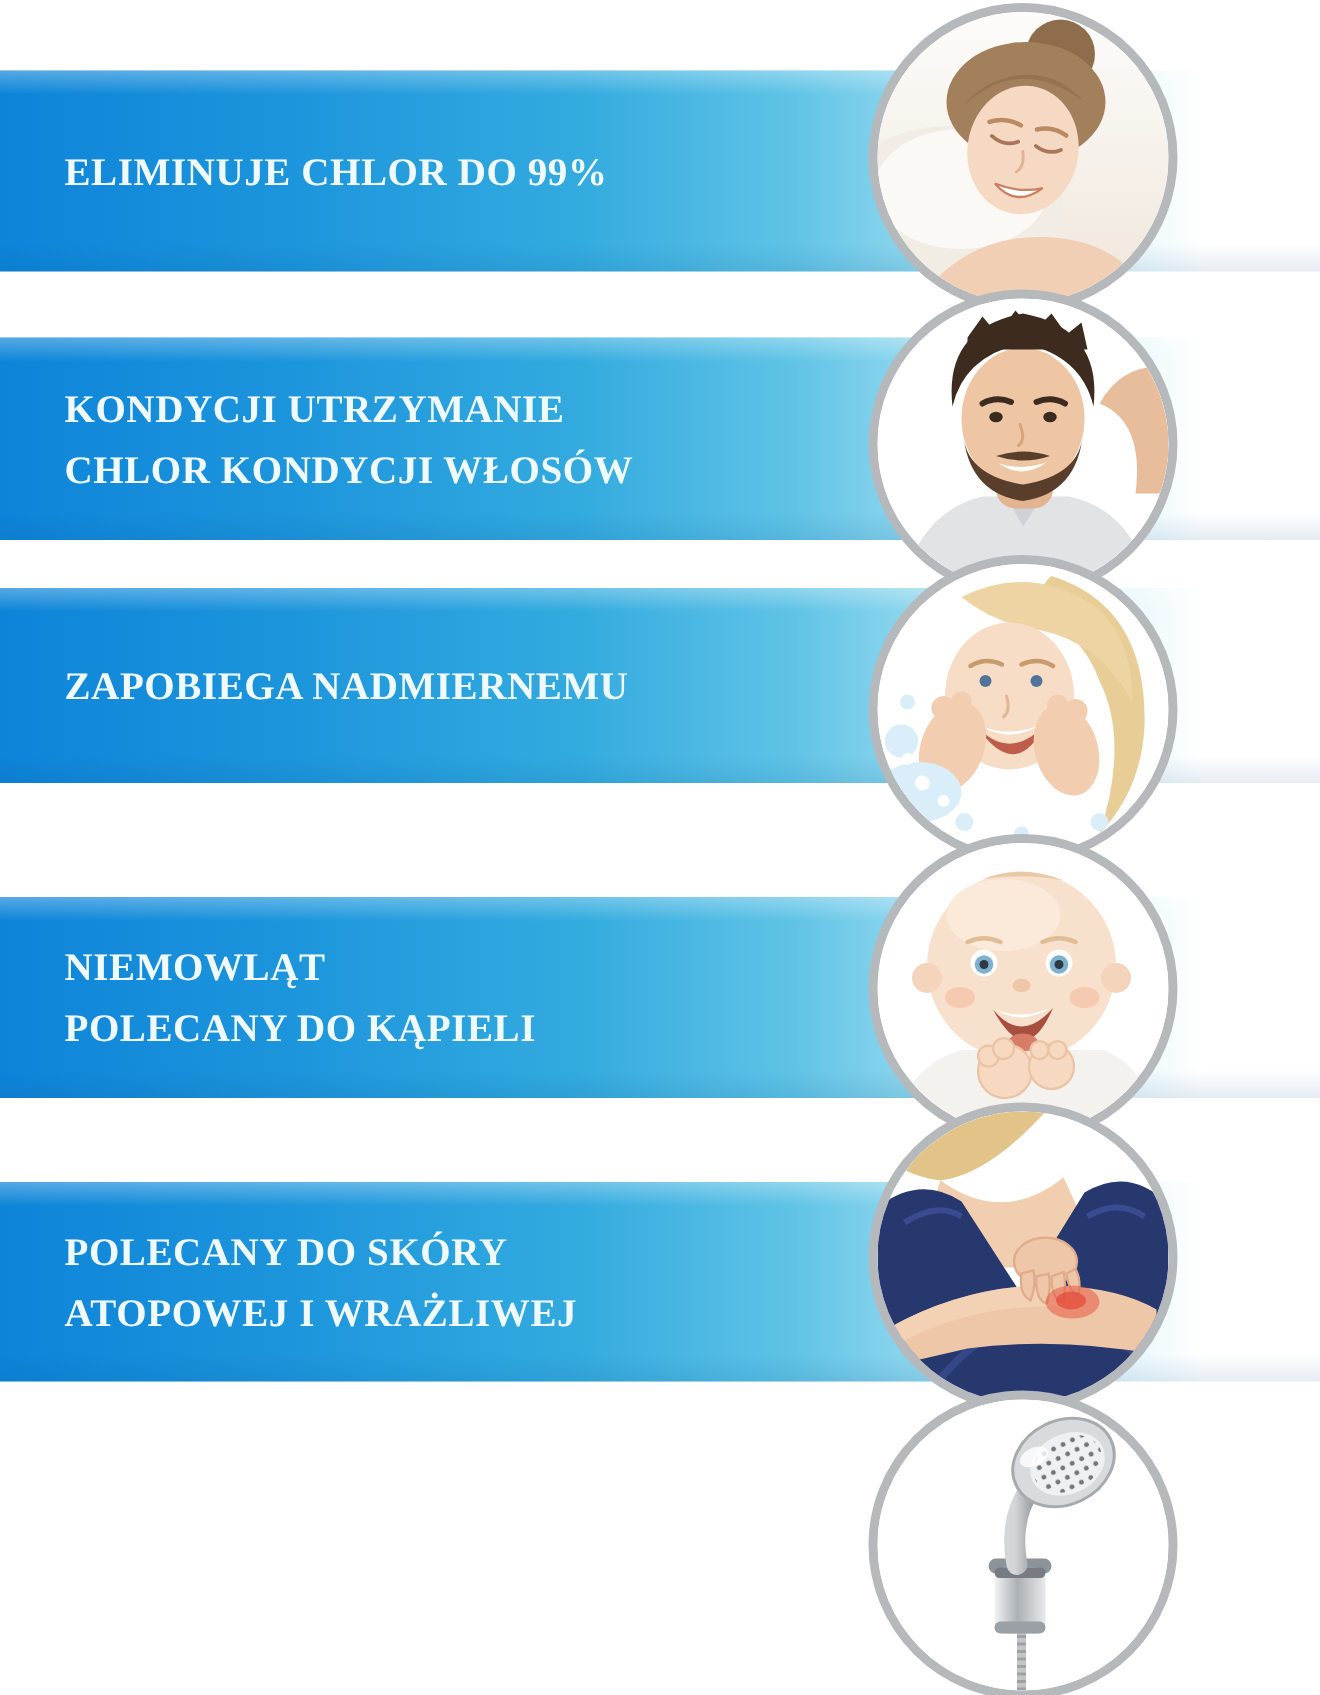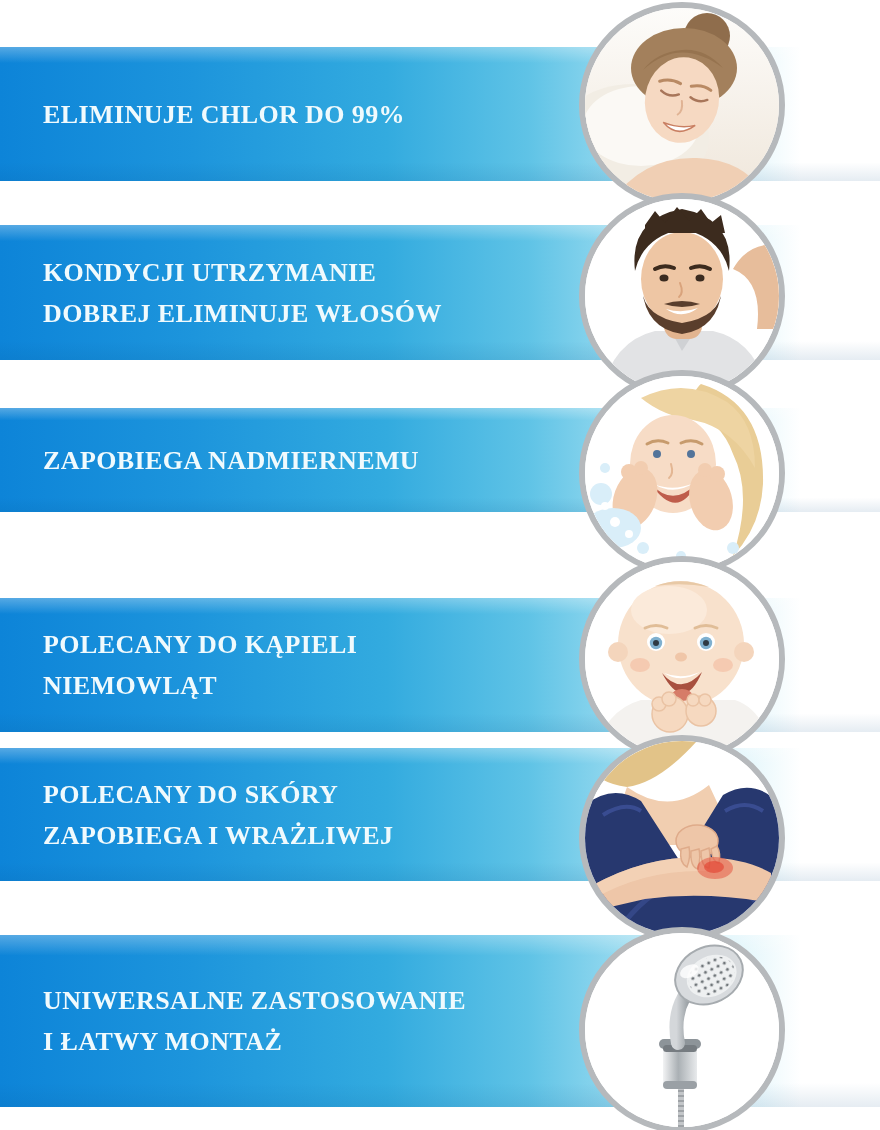"DOBREJ ELIMINUJE WŁOSÓW" div.bar-line { text: DOBREJ ELIMINUJE -> CHLOR KONDYCJI }
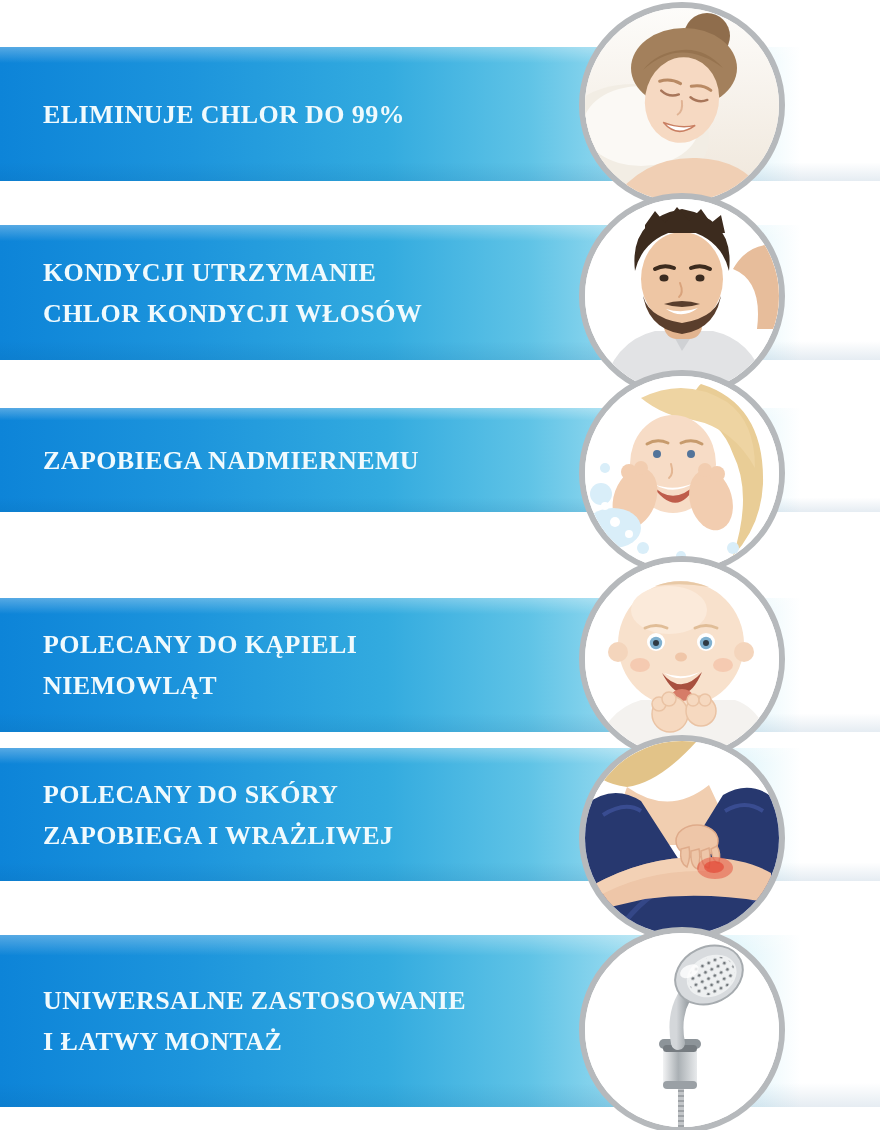"ZAPOBIEGA NADMIERNEMU" div.bar { height: 104px -> 130px; top: 408px -> 392px }
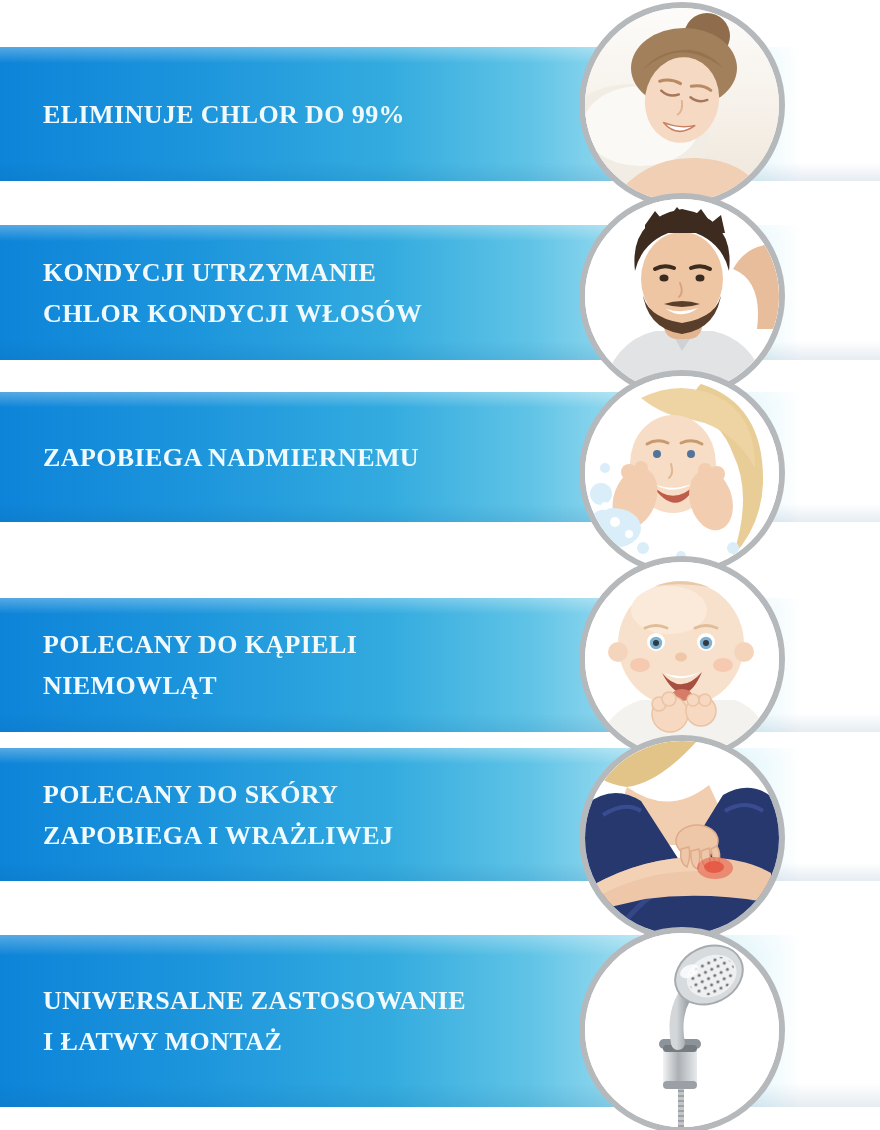"POLECANY DO KĄPIELI" div.bar-line { order: before "NIEMOWLĄT" -> after "NIEMOWLĄT" }
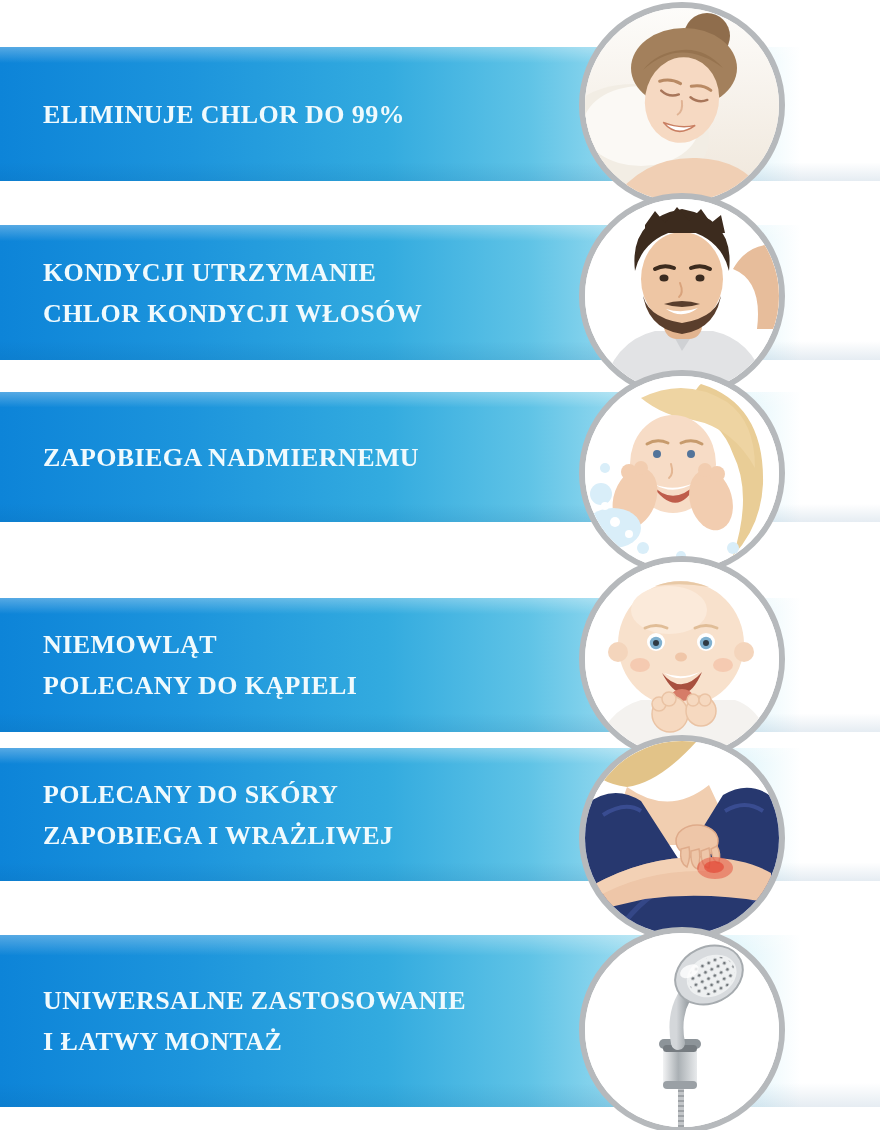"POLECANY DO SKÓRY" div.bar { top: 748px -> 788px }
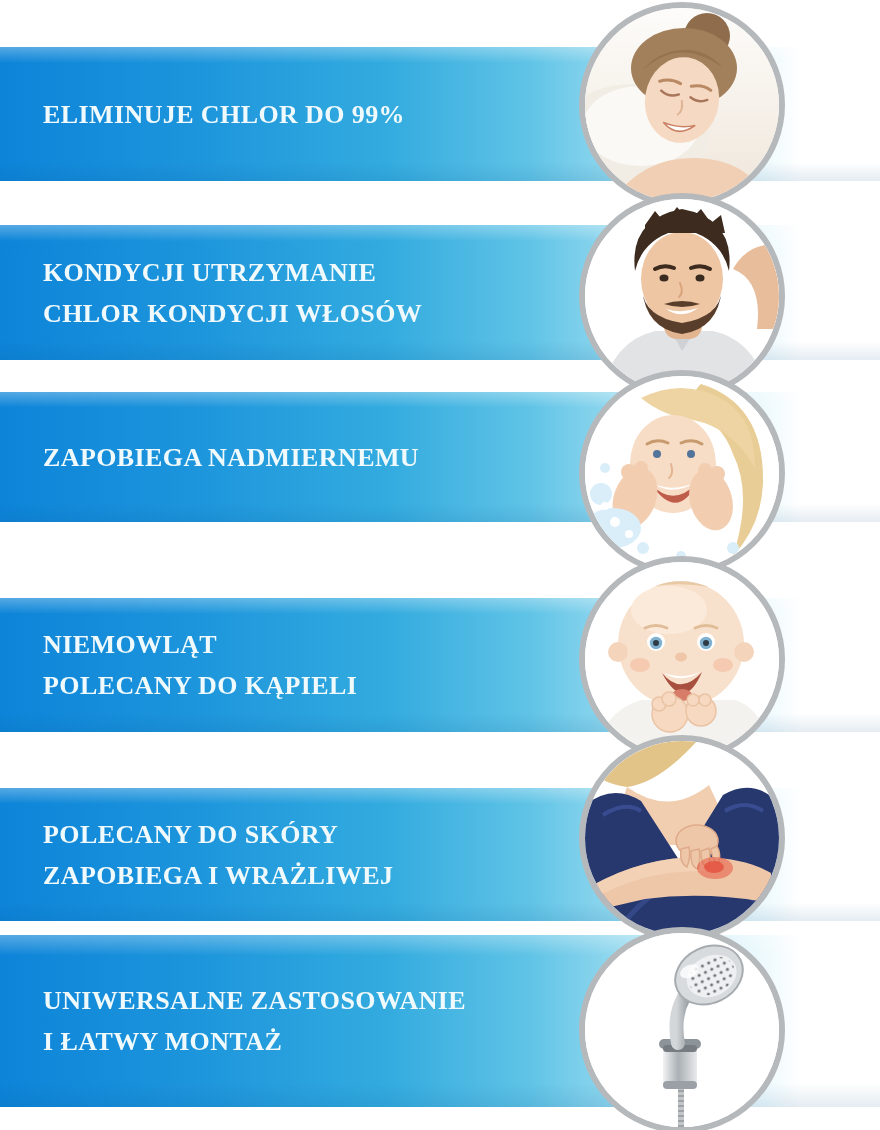"ZAPOBIEGA I WRAŻLIWEJ" div.bar-line { text: ZAPOBIEGA -> ATOPOWEJ }
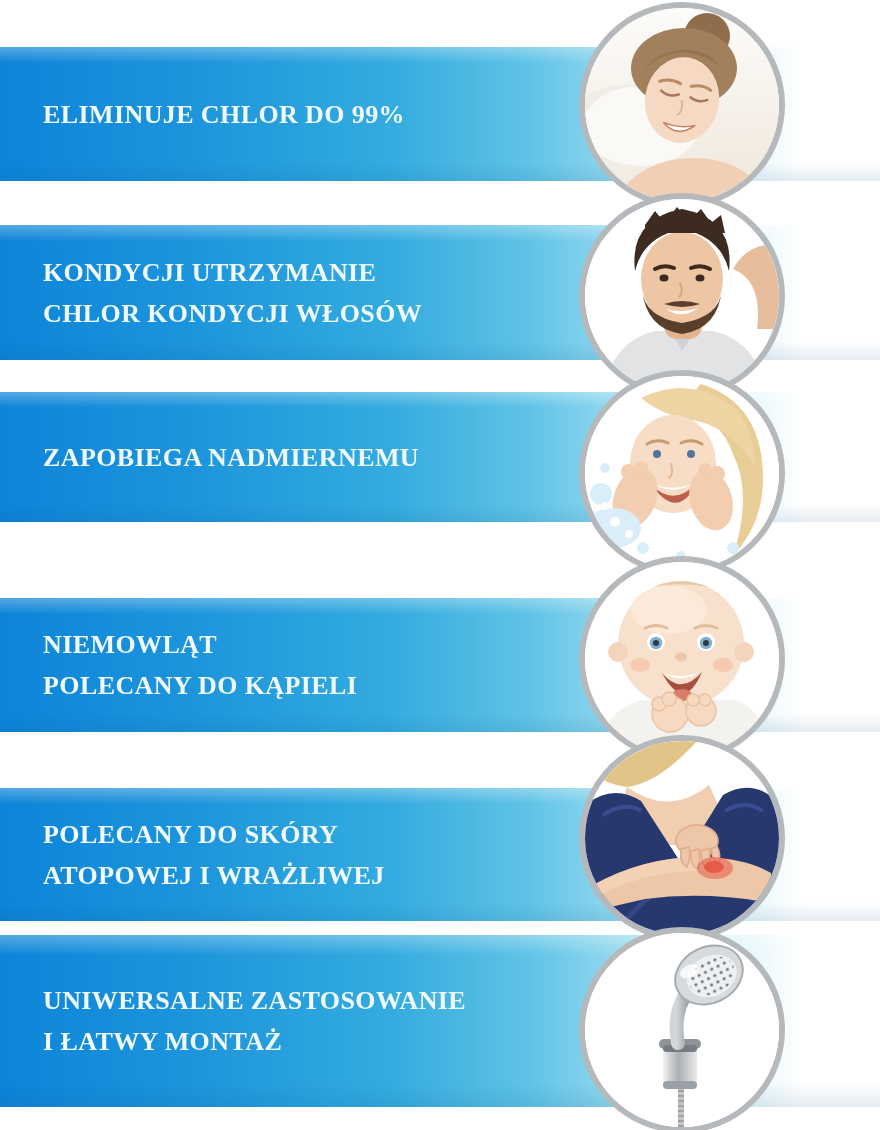"UNIWERSALNE ZASTOSOWANIE" div.bar { html: <div> <div> <div>UNIWERSALNE ZASTOSOWANIE</div> <div>I ŁATWY MONTAŻ</div> </div> </div> -> none }
